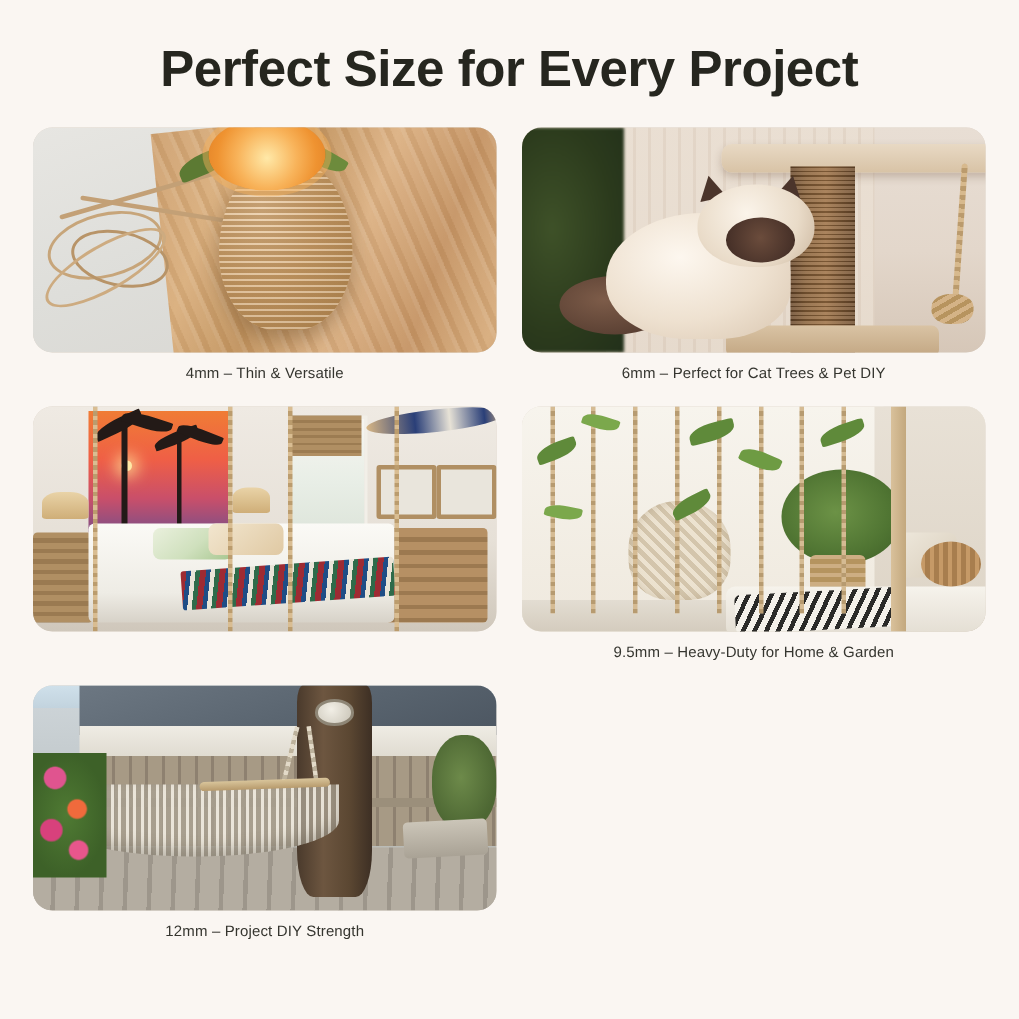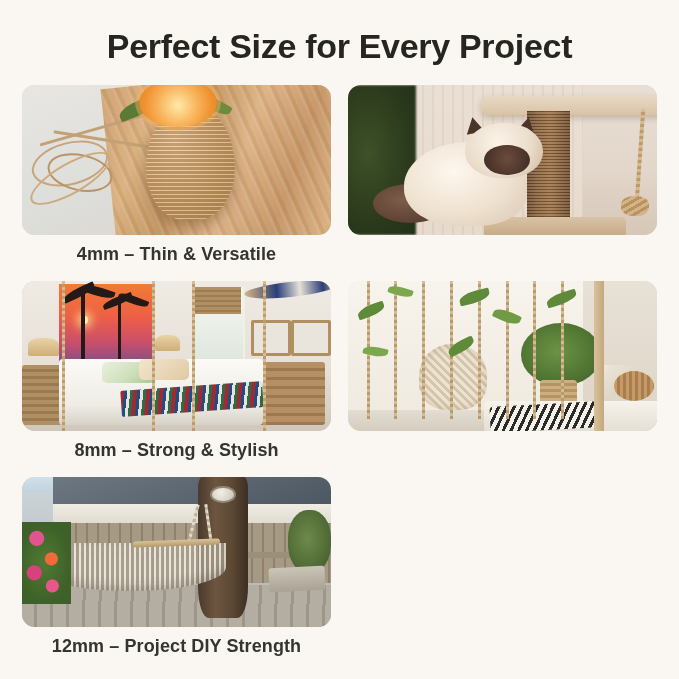"4mm – Thin & Versatile" .caption { font-size: 18px -> 10px; font-weight: 700 -> 400 }
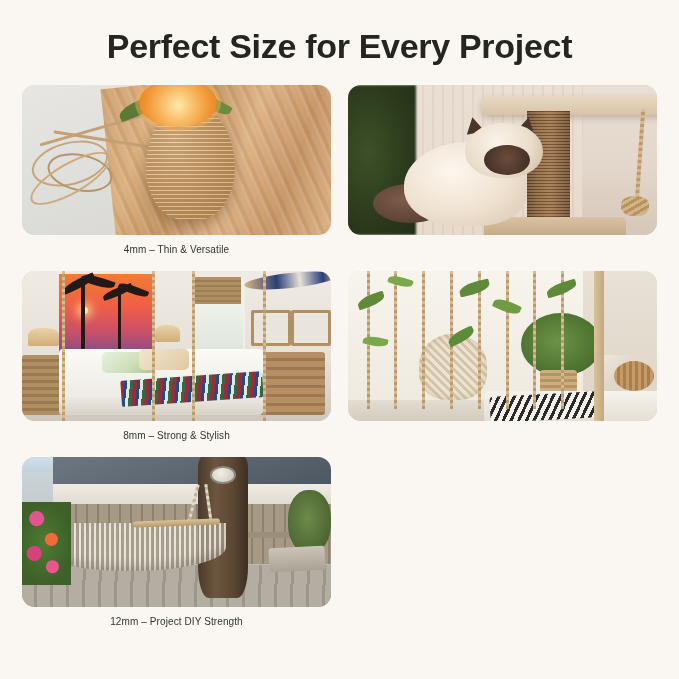"6mm – Perfect for Cat" div.caption { html: none -> <div>6mm – Perfect for Cat Trees &amp; Pet DIY</div> }
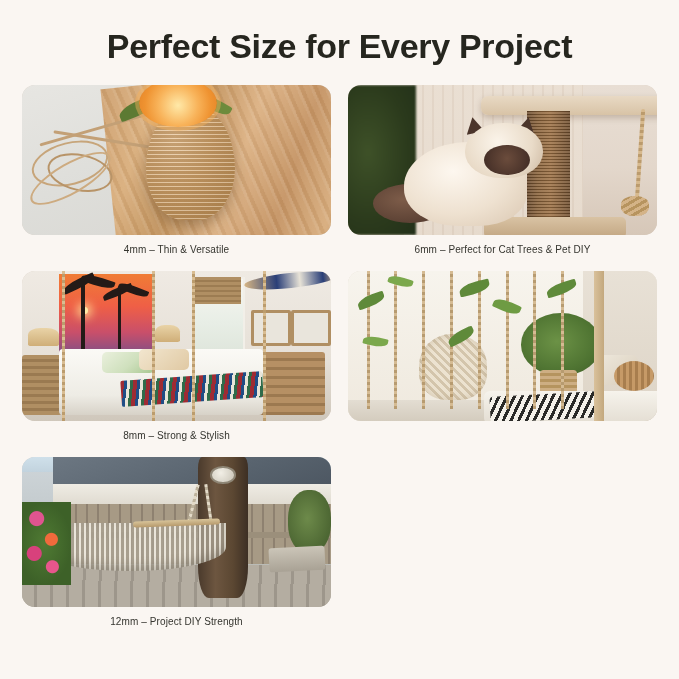"8mm – Strong & Stylish" div.caption { html: <div>8mm – Strong &amp; Stylish</div> -> none }
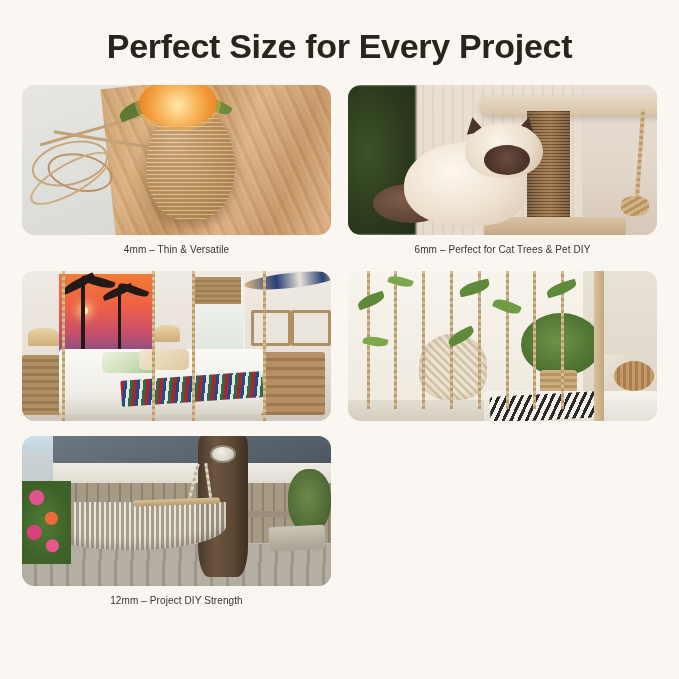"9.5mm – Heavy-Duty for Home" div.caption { html: none -> <div>9.5mm – Heavy-Duty for Home &amp; Garden</div> }
